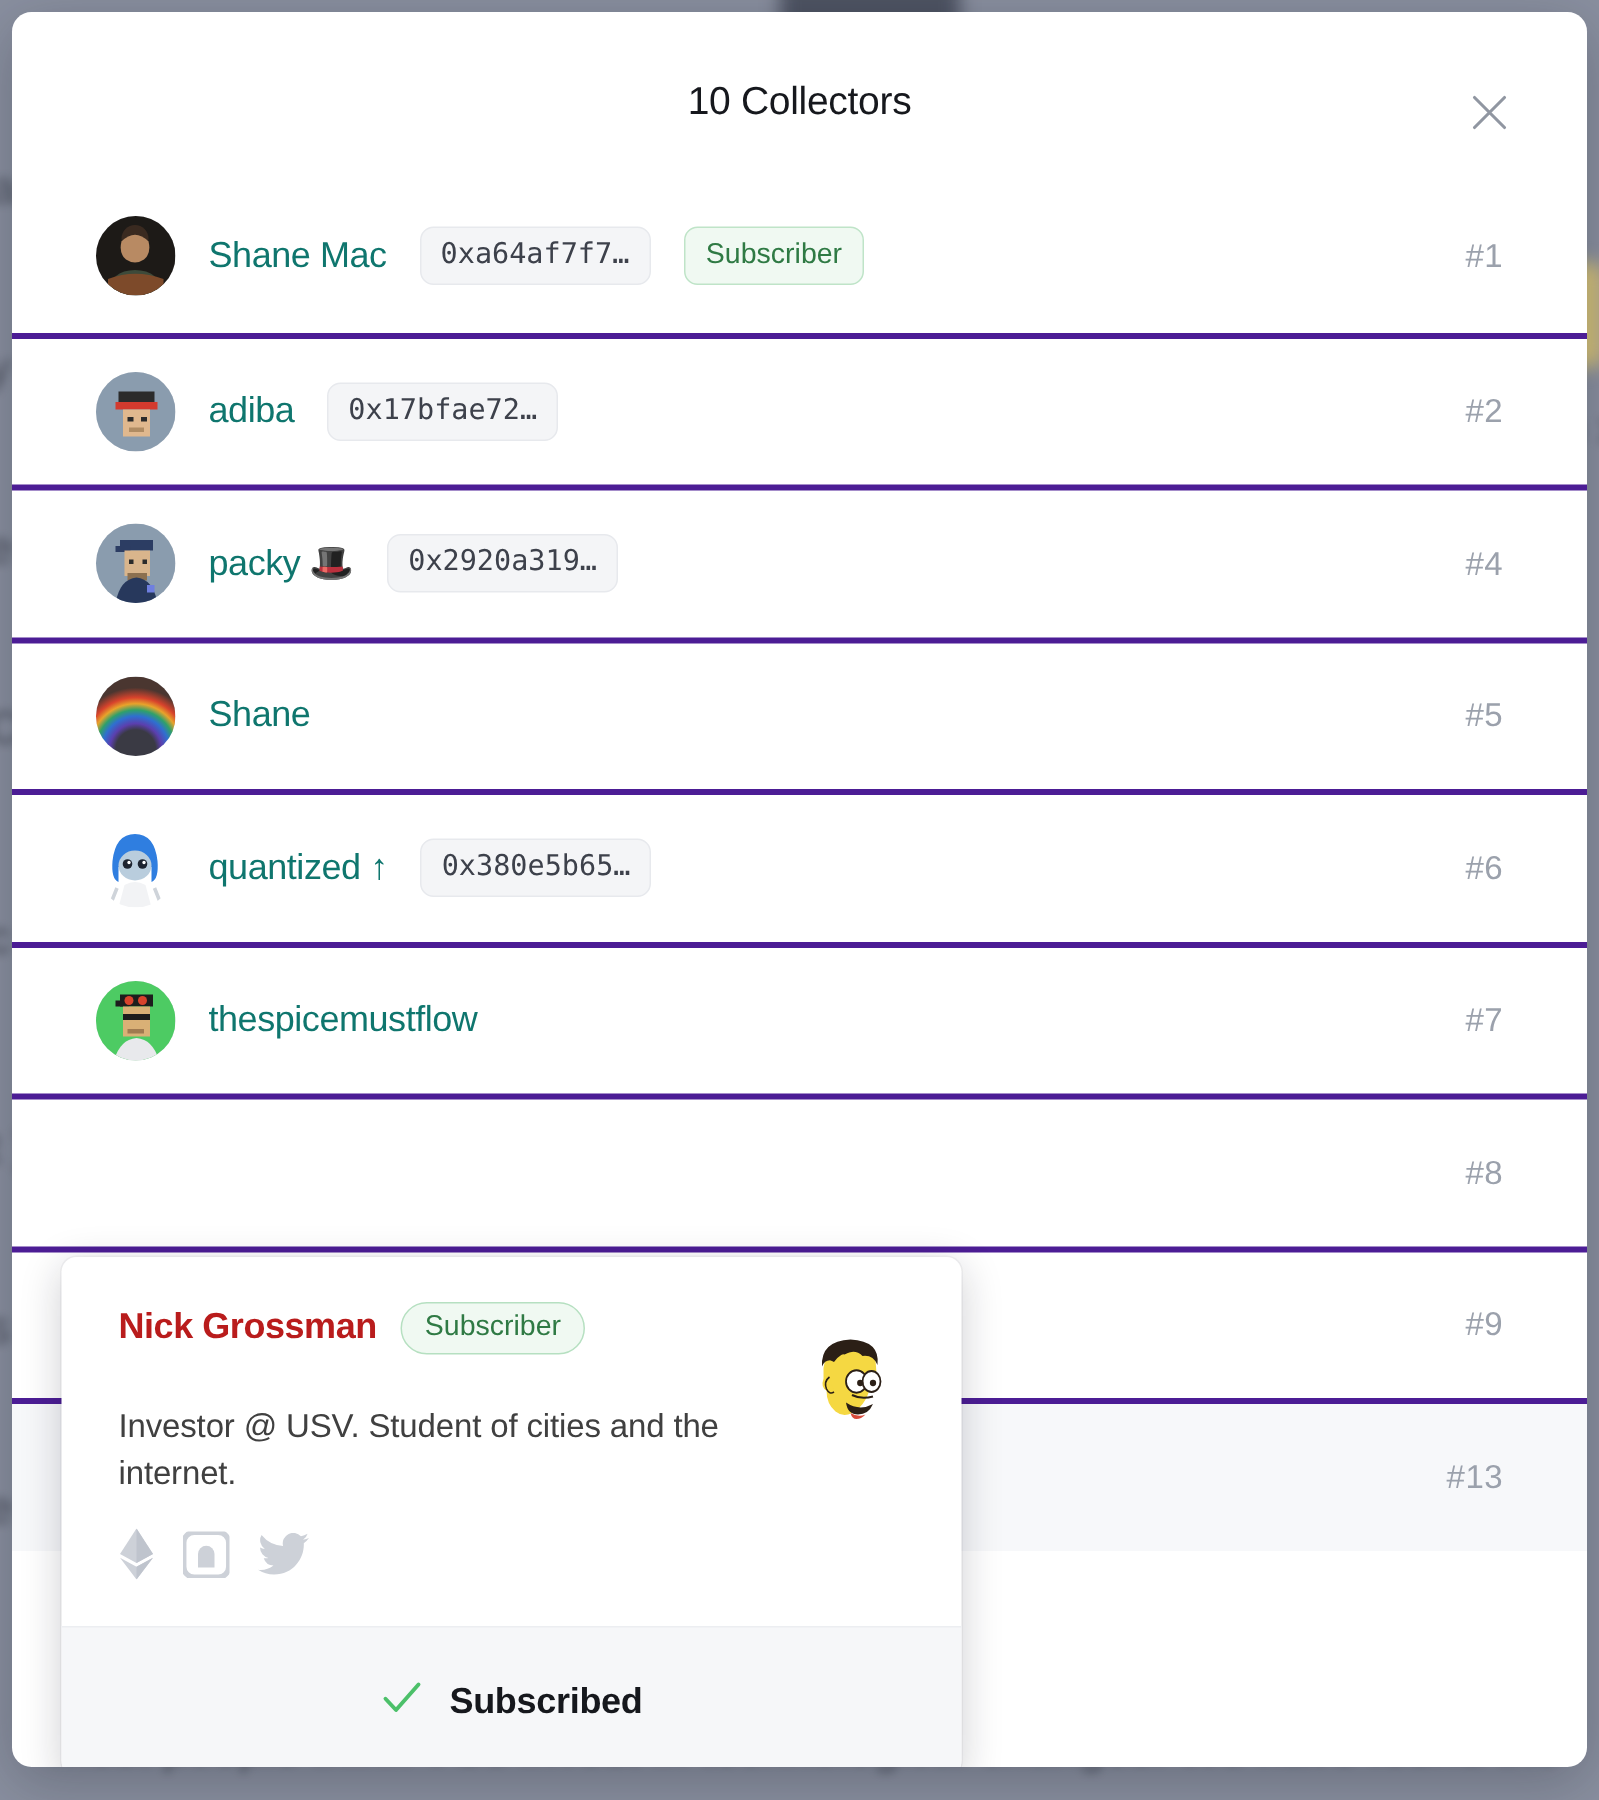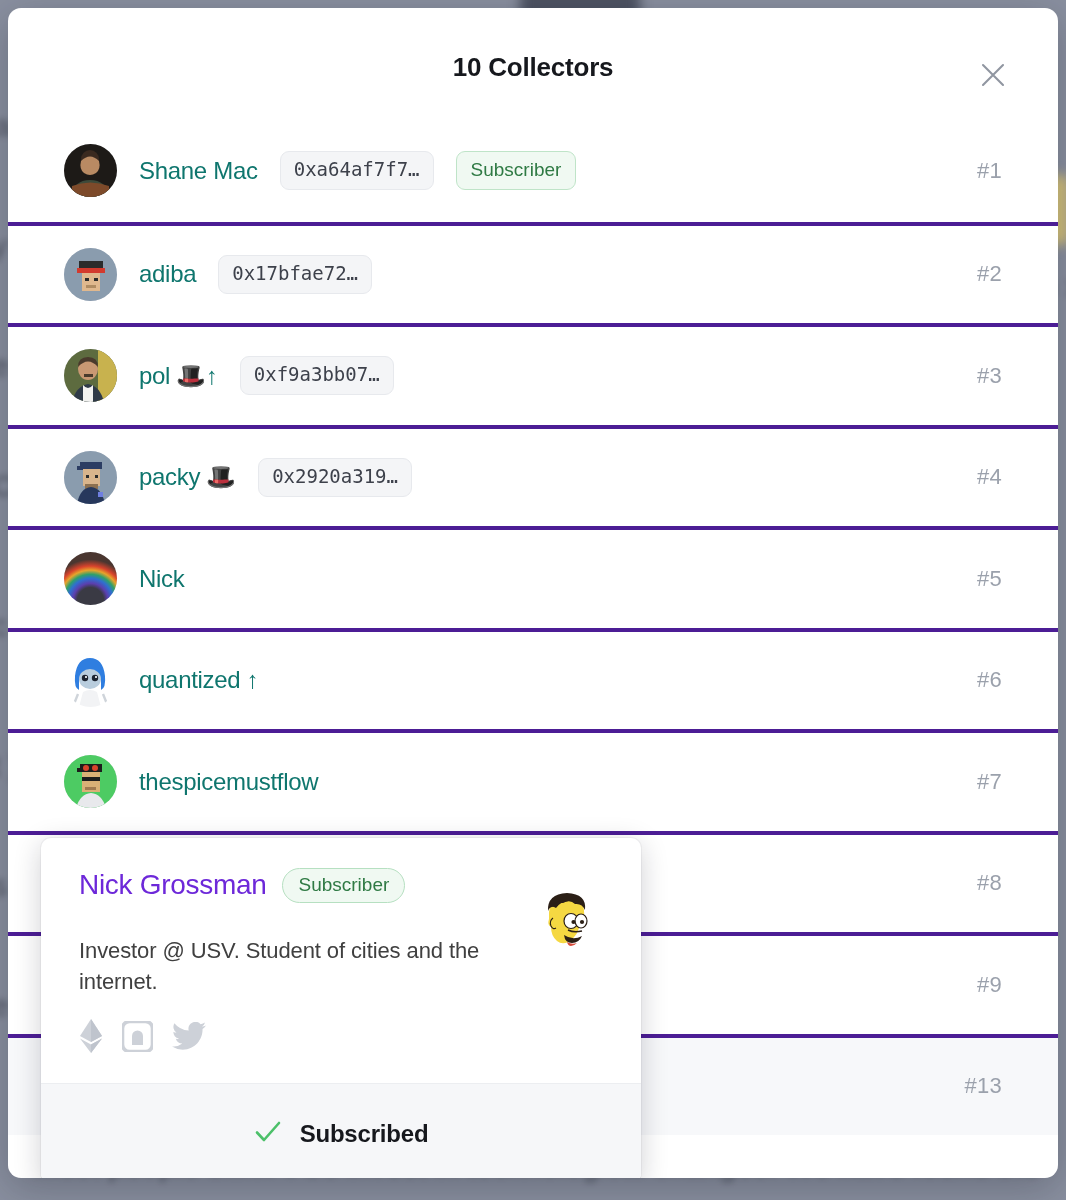"10 Collectors" #modal-title { font-weight: bold -> normal }
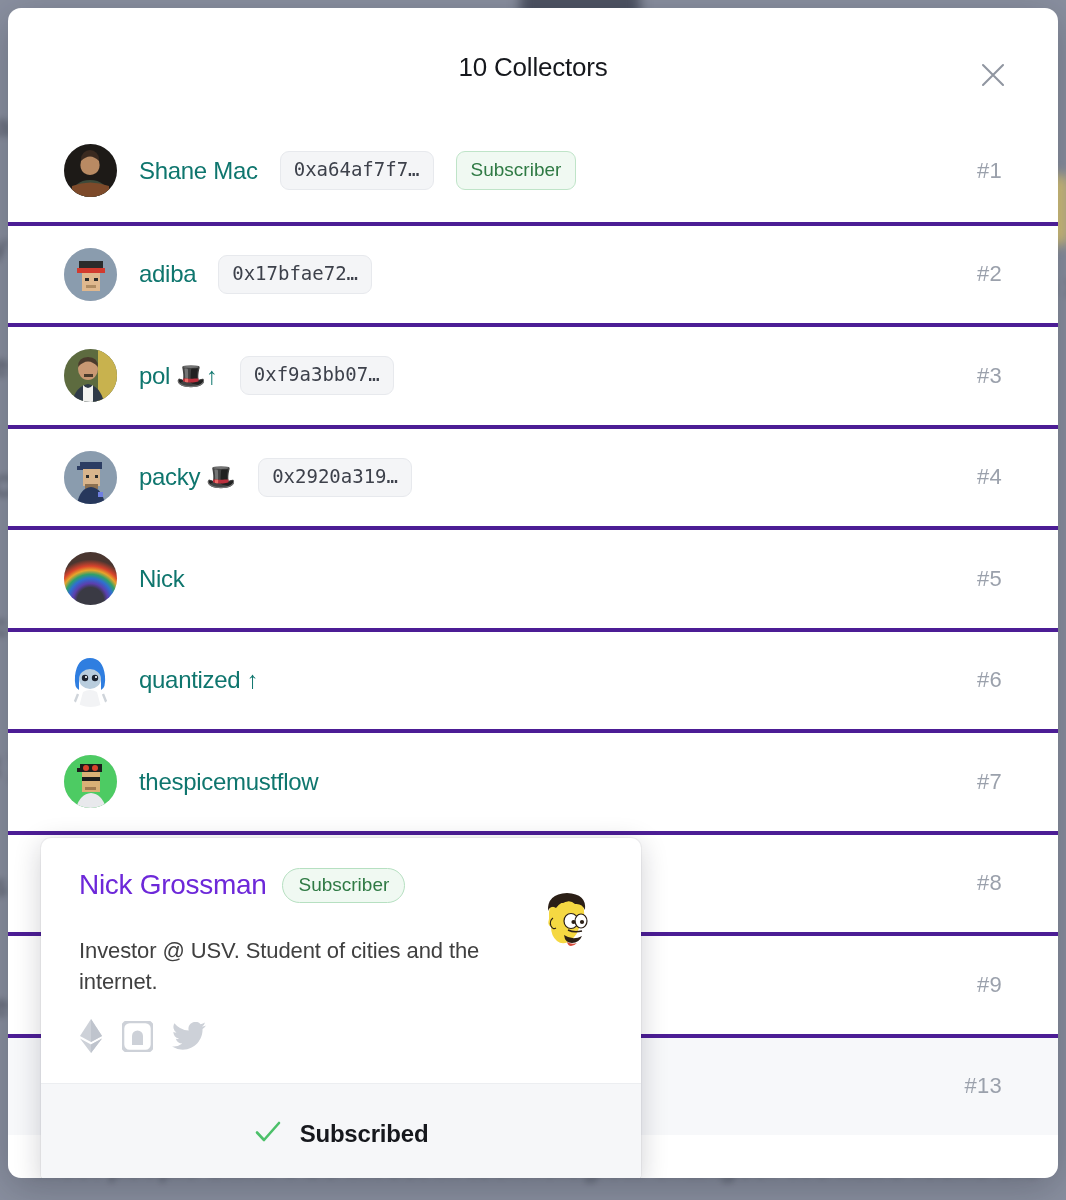"pol 🎩↑" div.collector-row { html: <div> <div> <svg> <rect></rect> <rect></rect> <ellipse></ellipse> <path></path> <rect></rect> <path></path> <path></path> </svg> </div> <span>pol 🎩↑</span> <span>0xf9a3bb07…</span> <span>#3</span> </div> -> none }
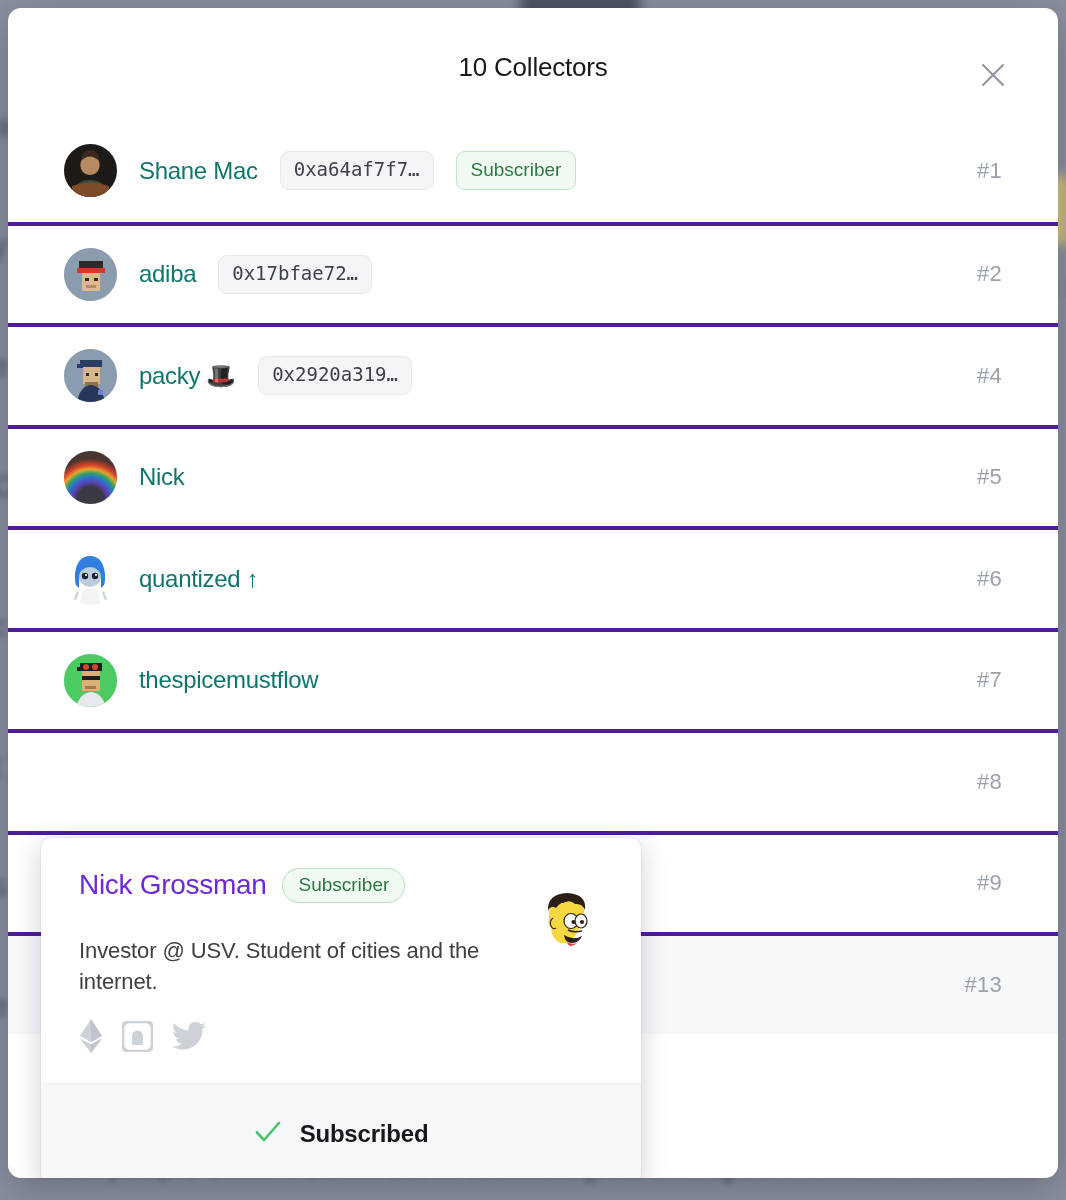"Nick" span.collector-name { text: Nick -> Shane }
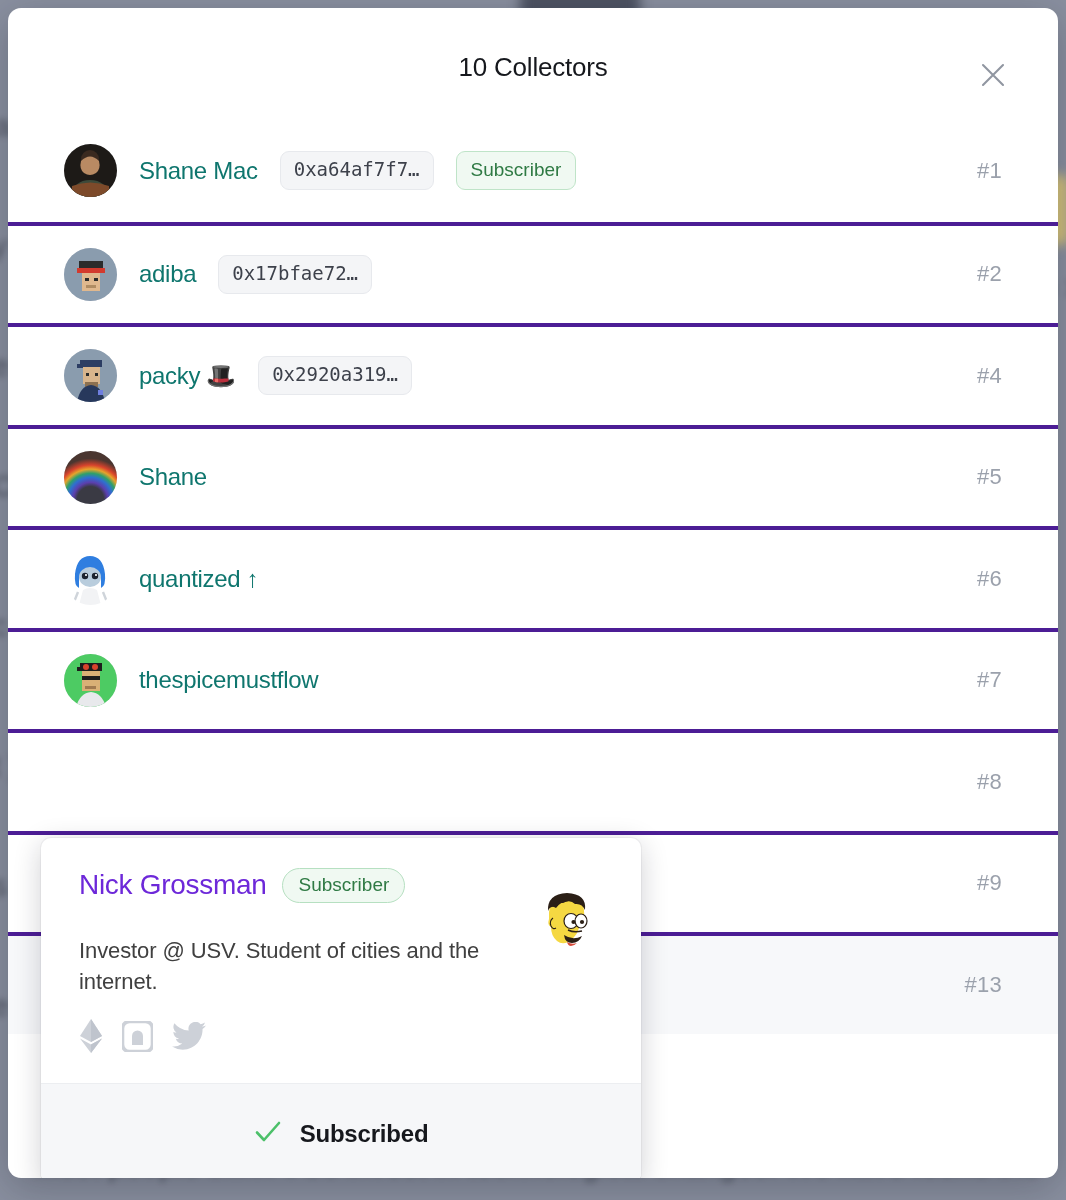"0x380e5b65…" span.address-pill { html: none -> <span>0x380e5b65…</span> }
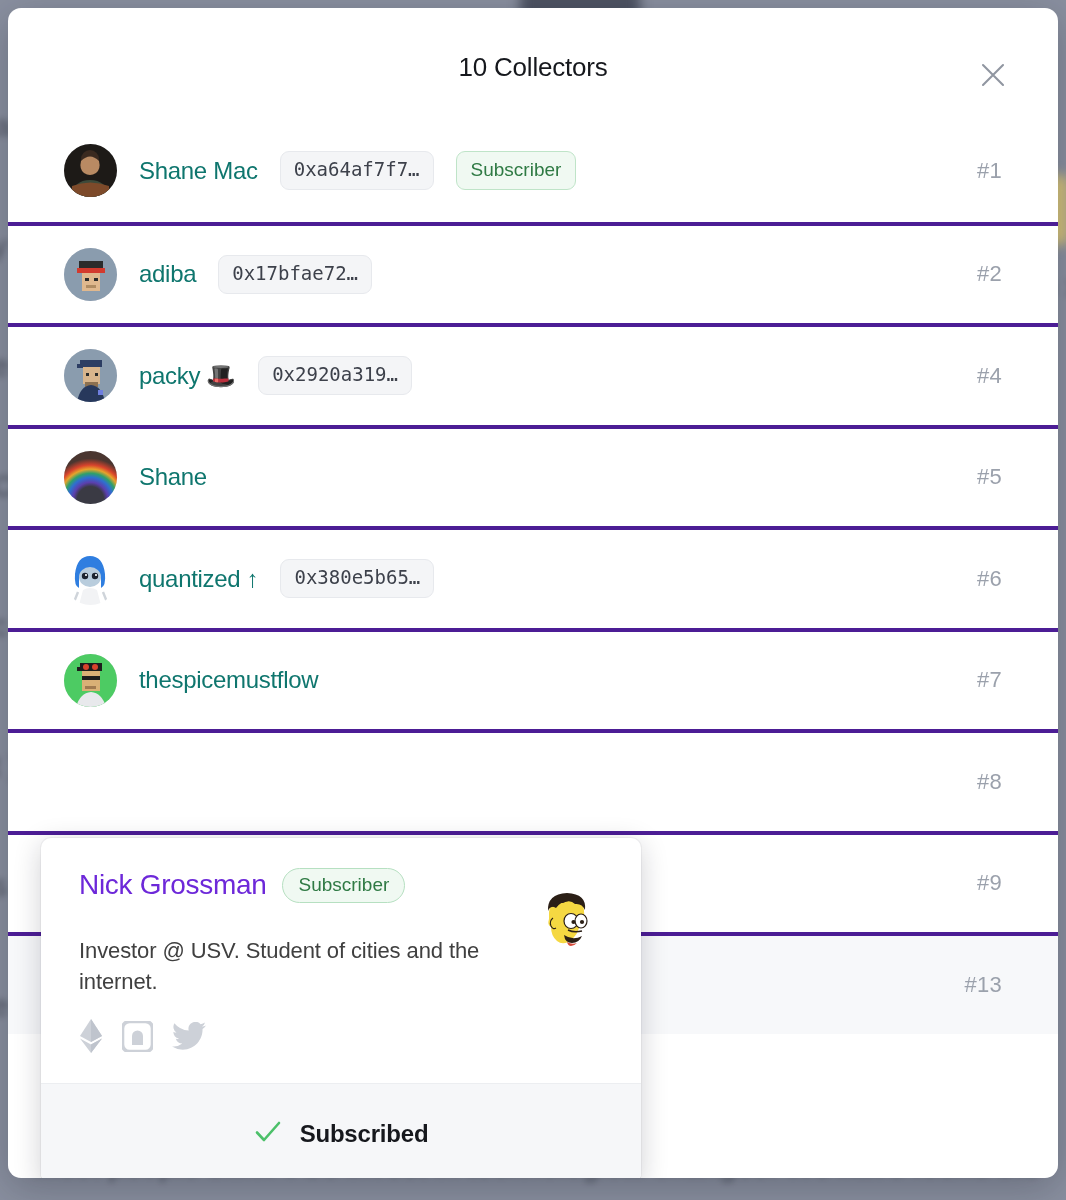"Nick Grossman" #profile-name { color: #6d28d9 -> #b91c1c; font-size: 28px -> 24px; font-weight: normal -> bold }
